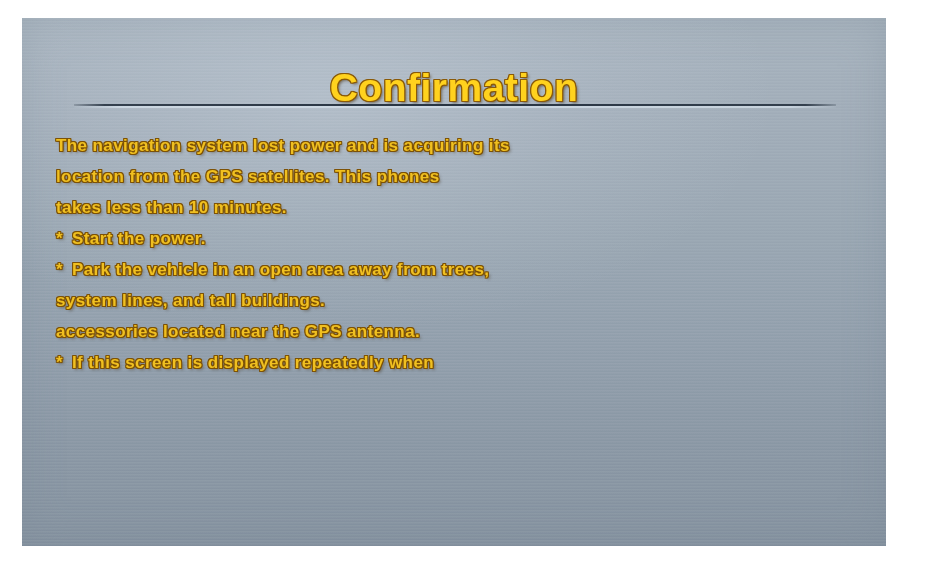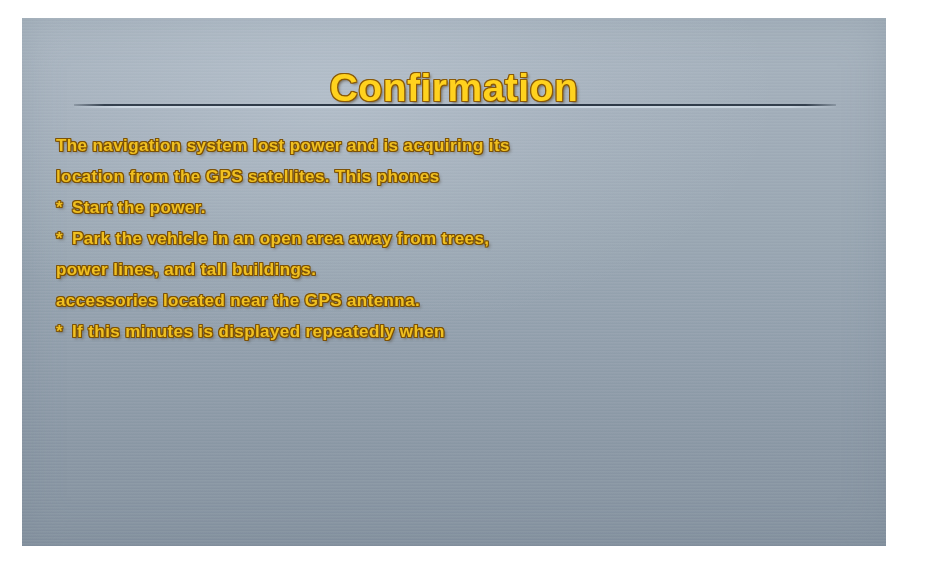"takes less than 10 minutes." div.msg-line { html: none -> <div>takes less than 10 minutes.</div> }
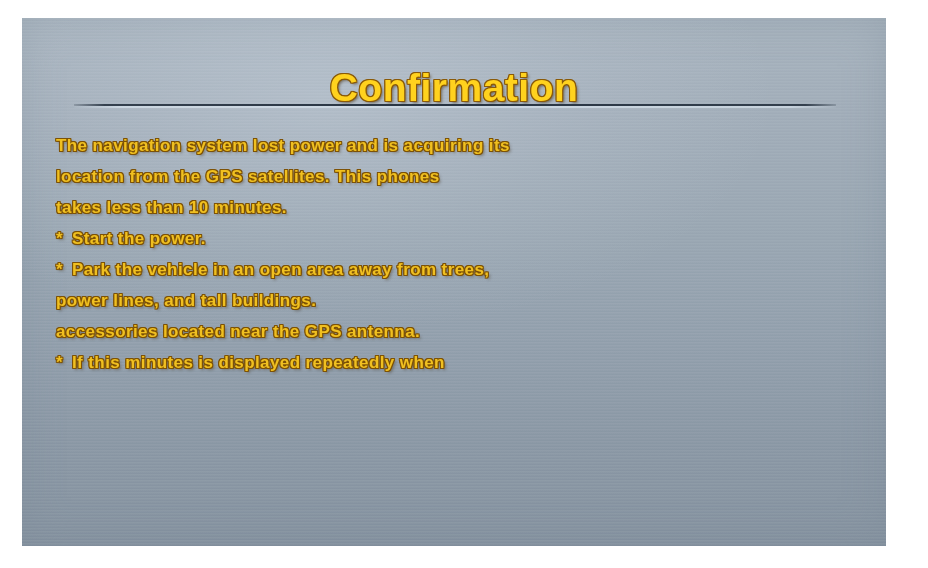"power lines, and tall buildings." div.msg-line { text: power -> system }
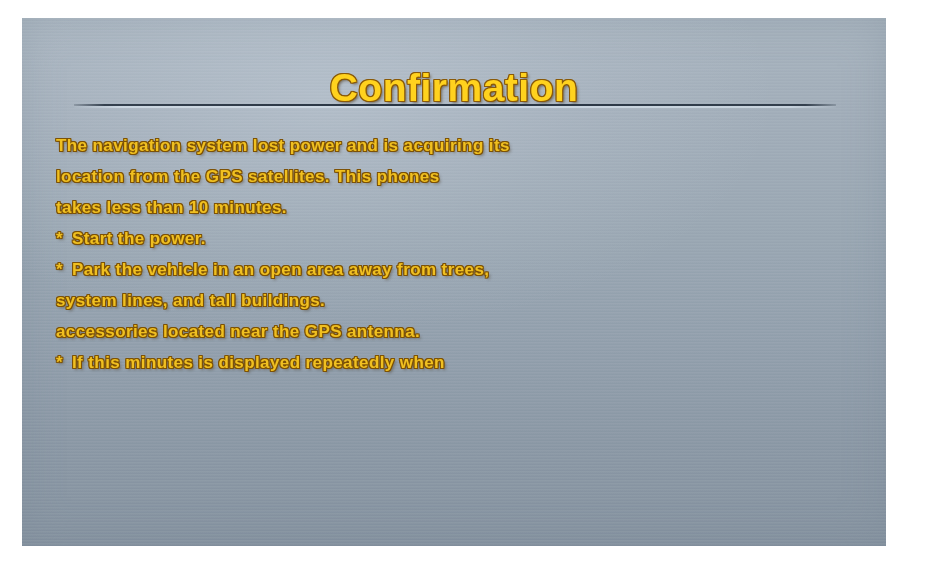"If this minutes is displayed" span { text: minutes -> screen }
